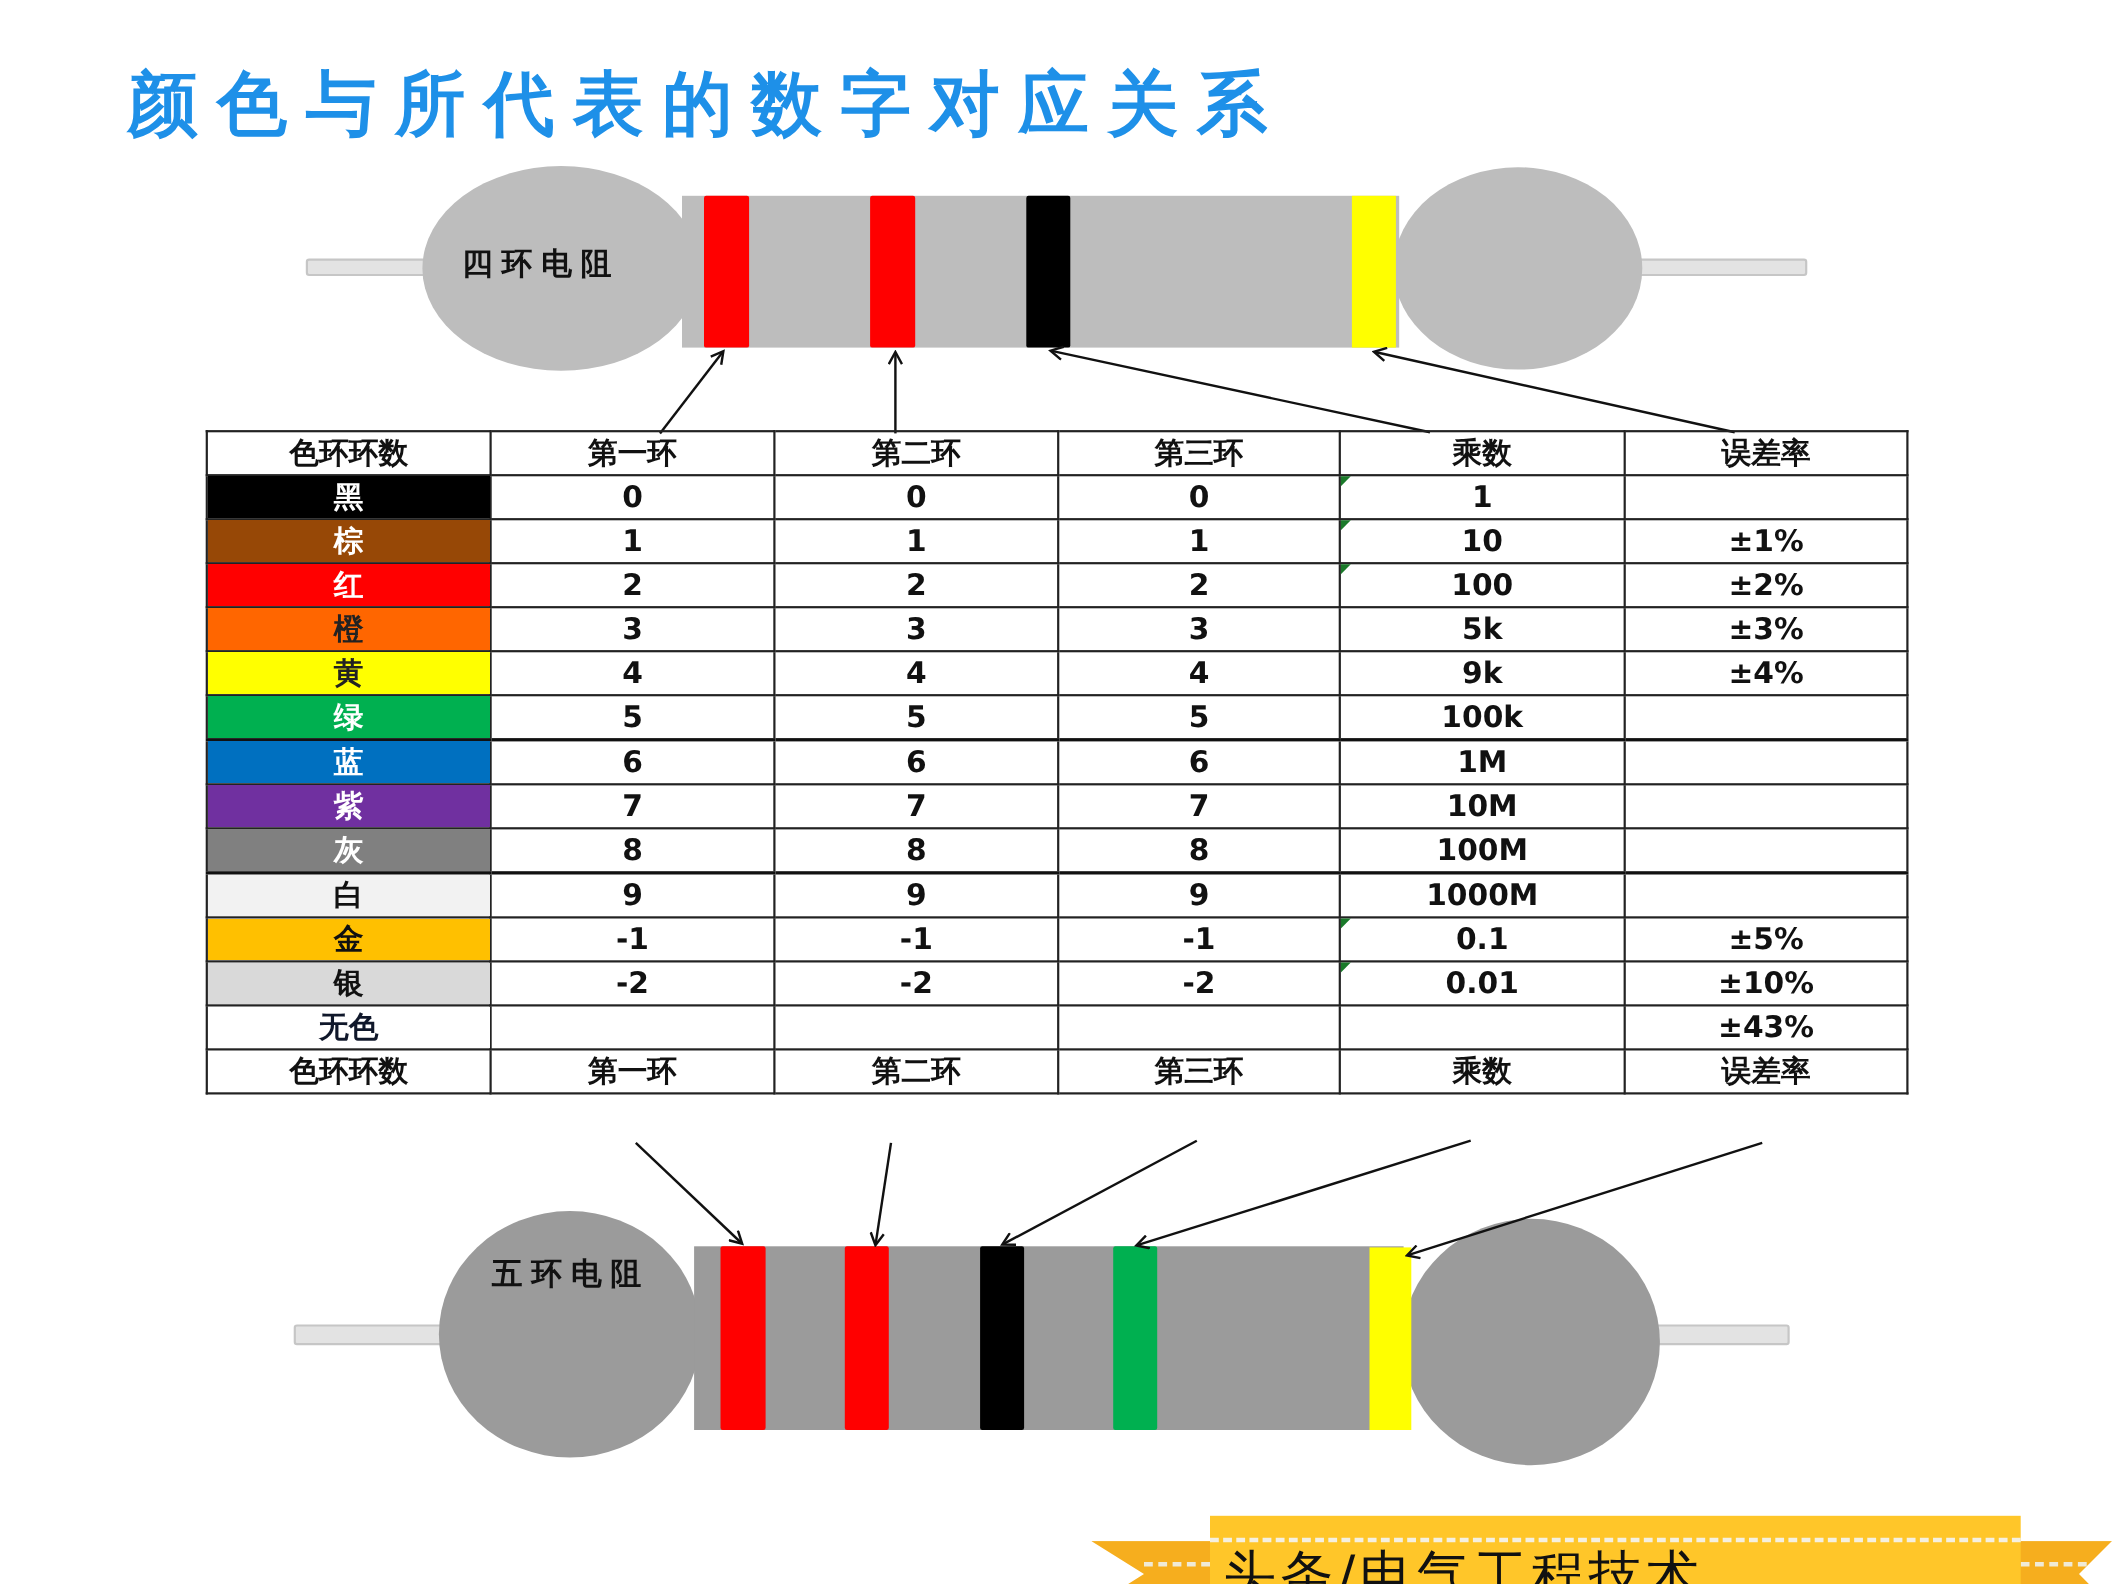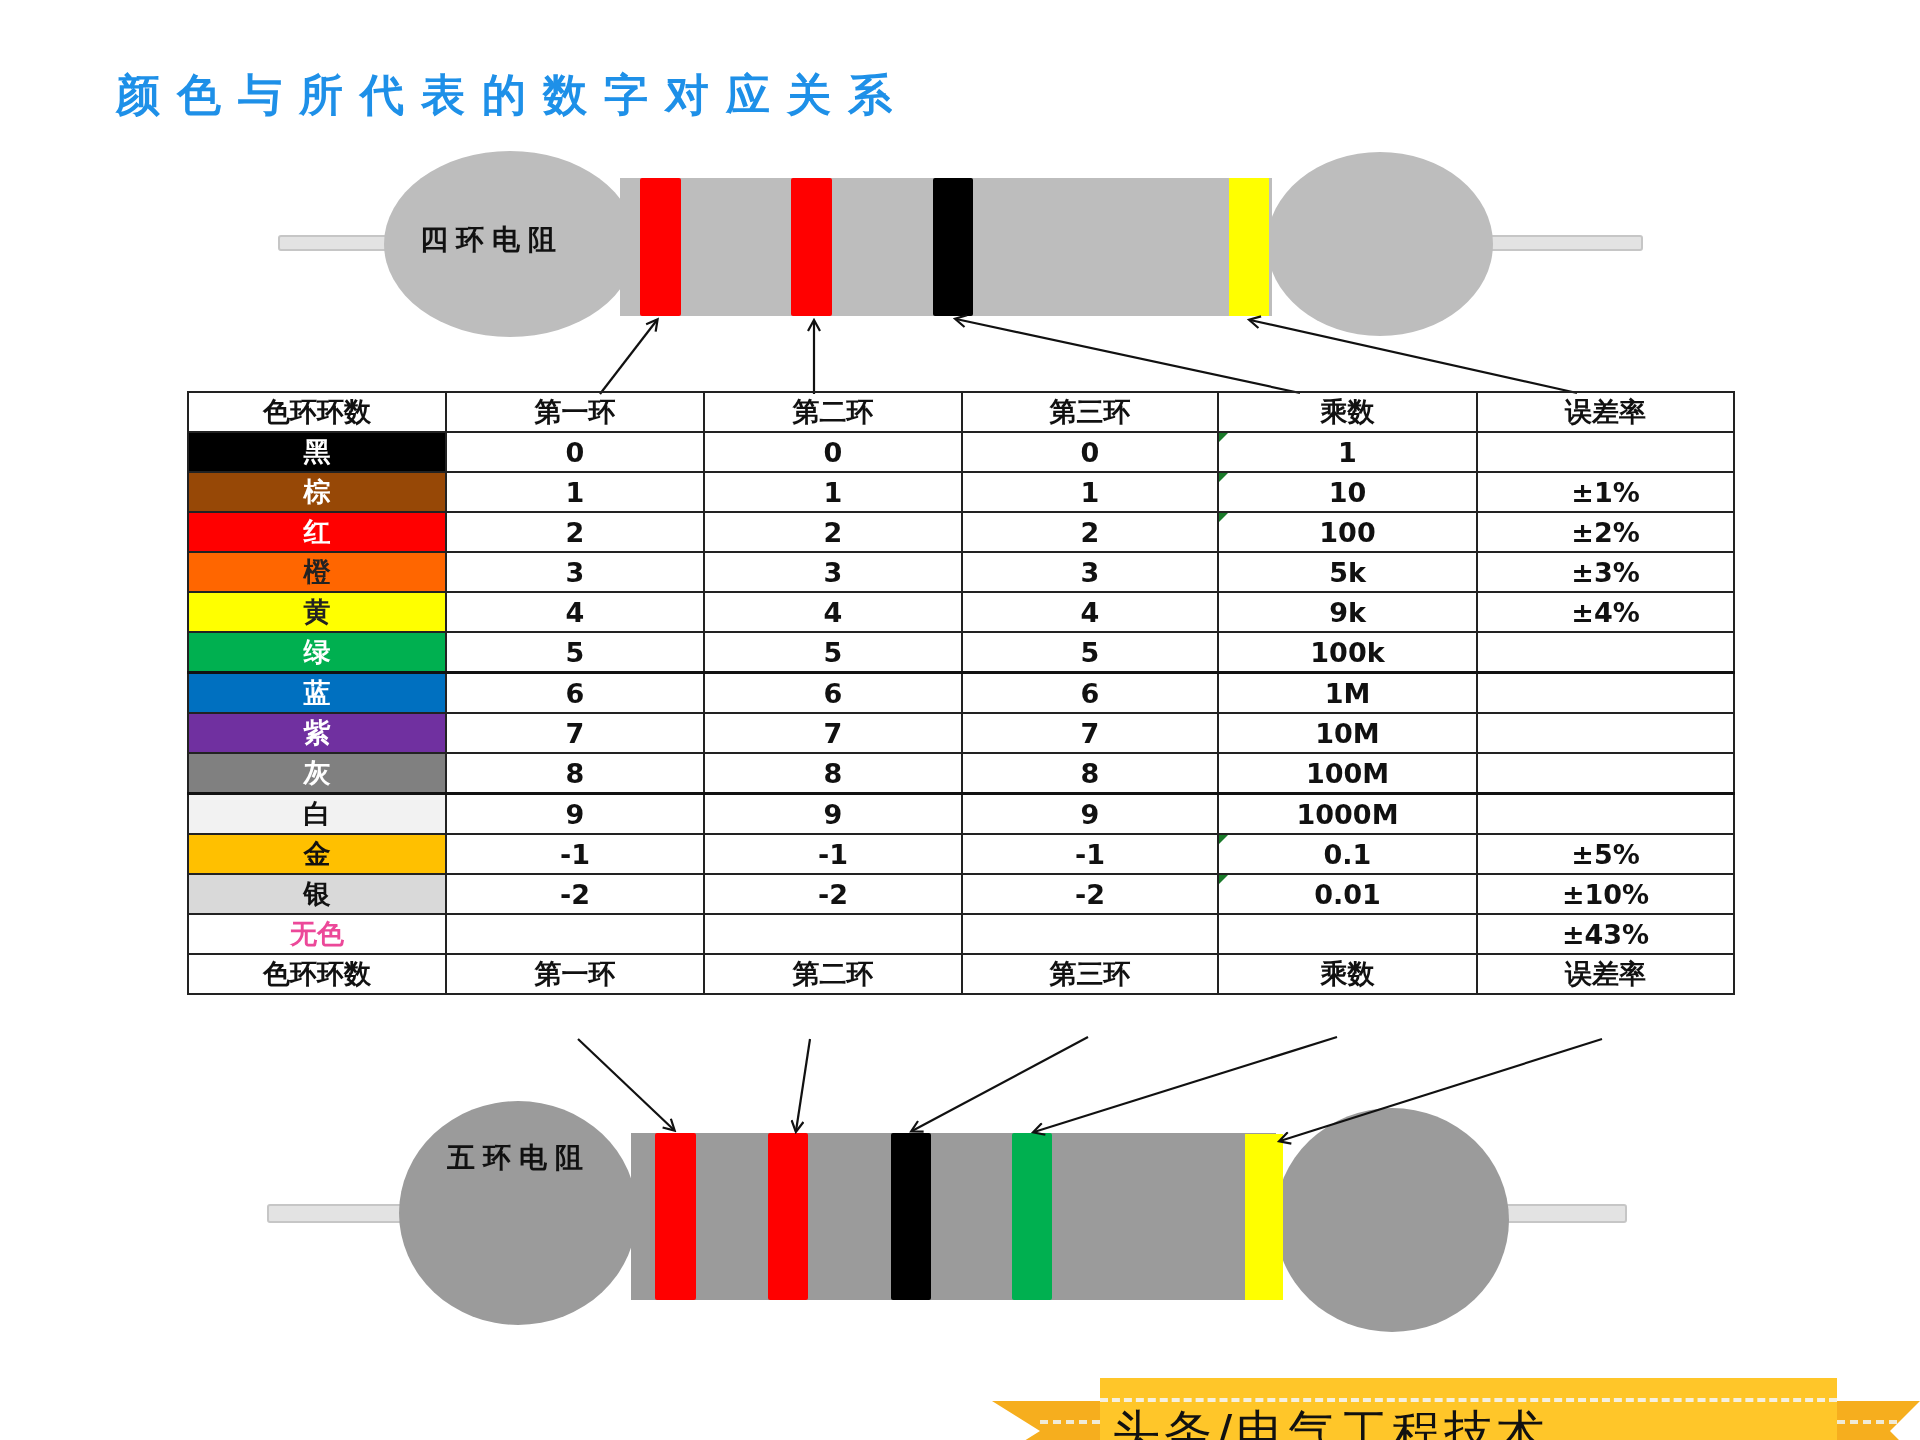"颜色与所代表的数字对应关系" .title { font-size: 44px -> 64px }
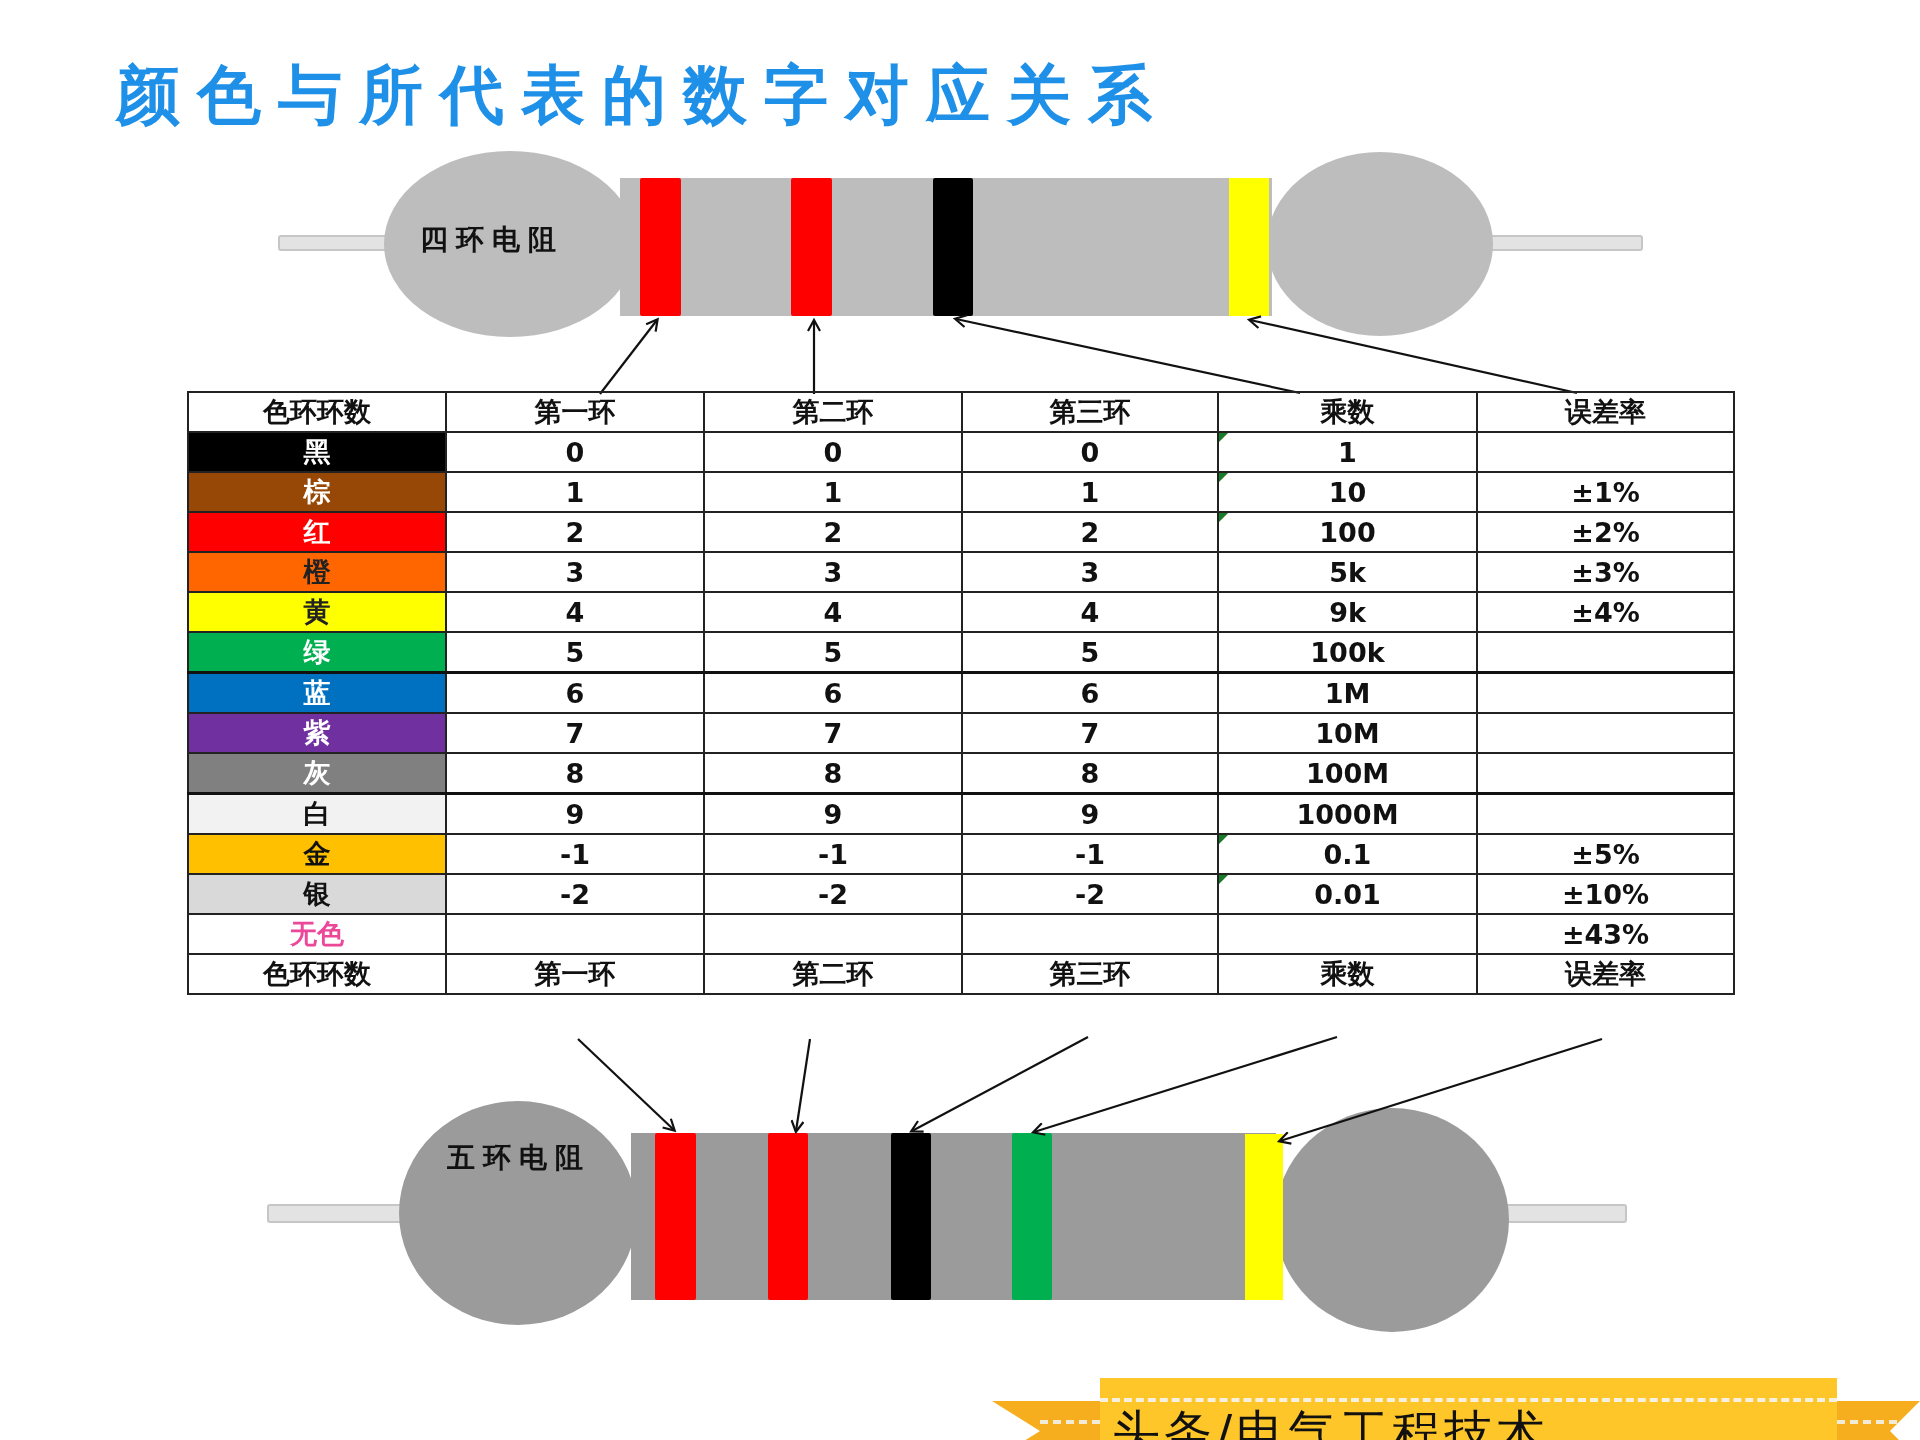"无色" td { color: #ec4899 -> #0f172a }
